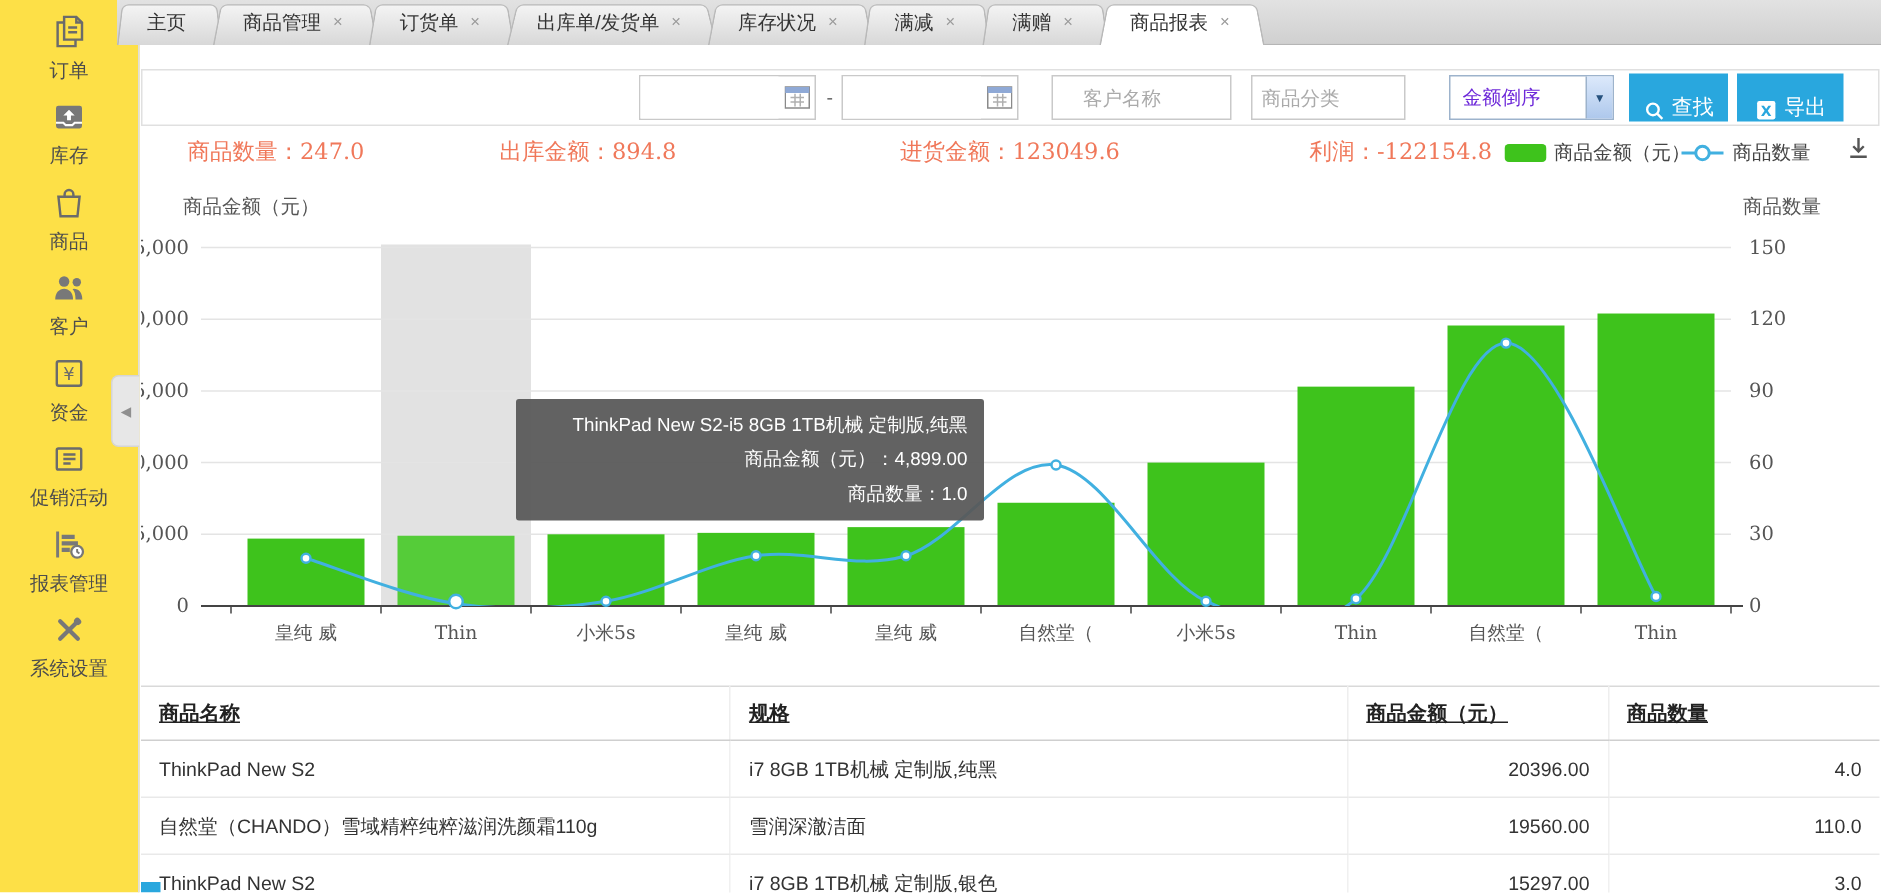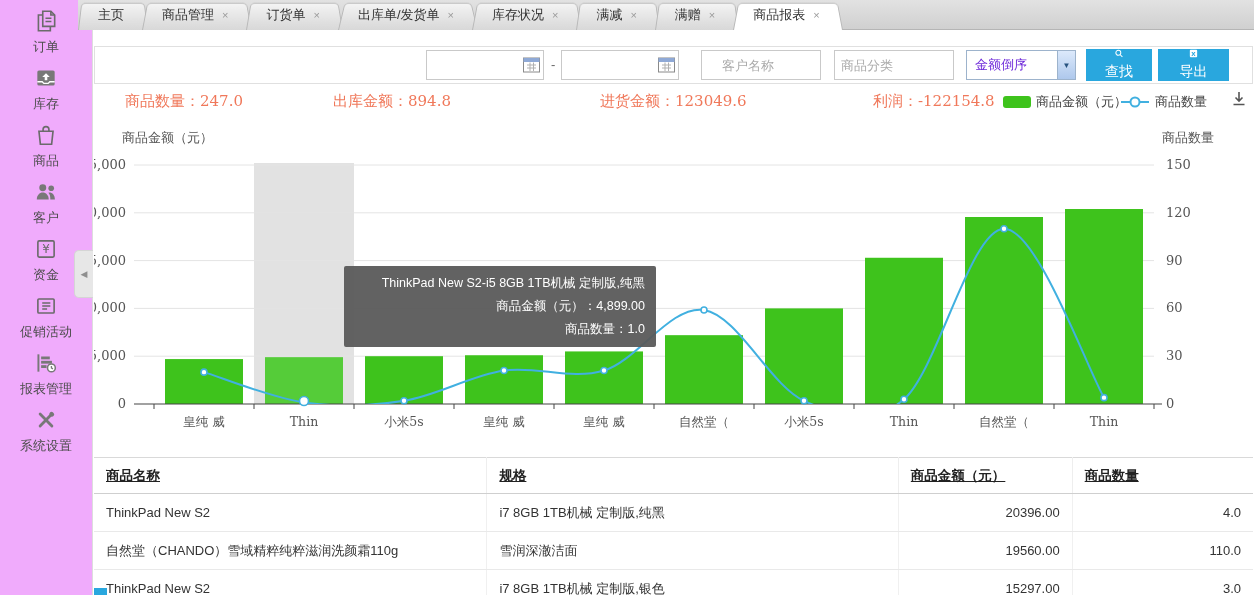"订单" .sidebar { background: #f0abfc -> #fde047 }
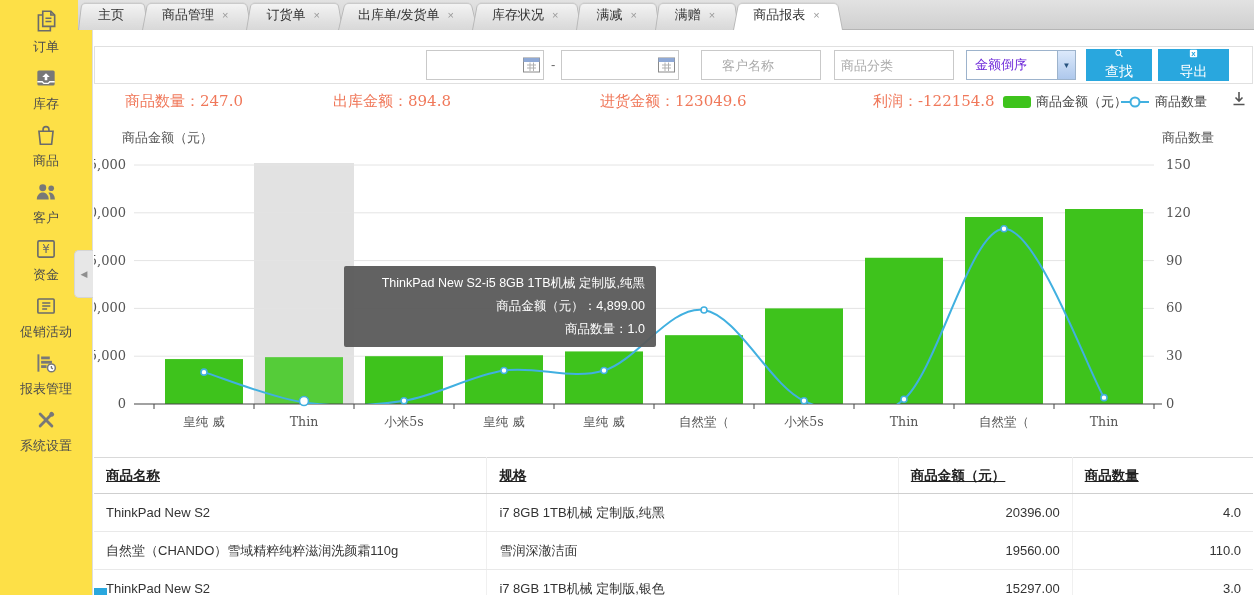"商品分类" input.tb-input { width: 120px -> 103px }
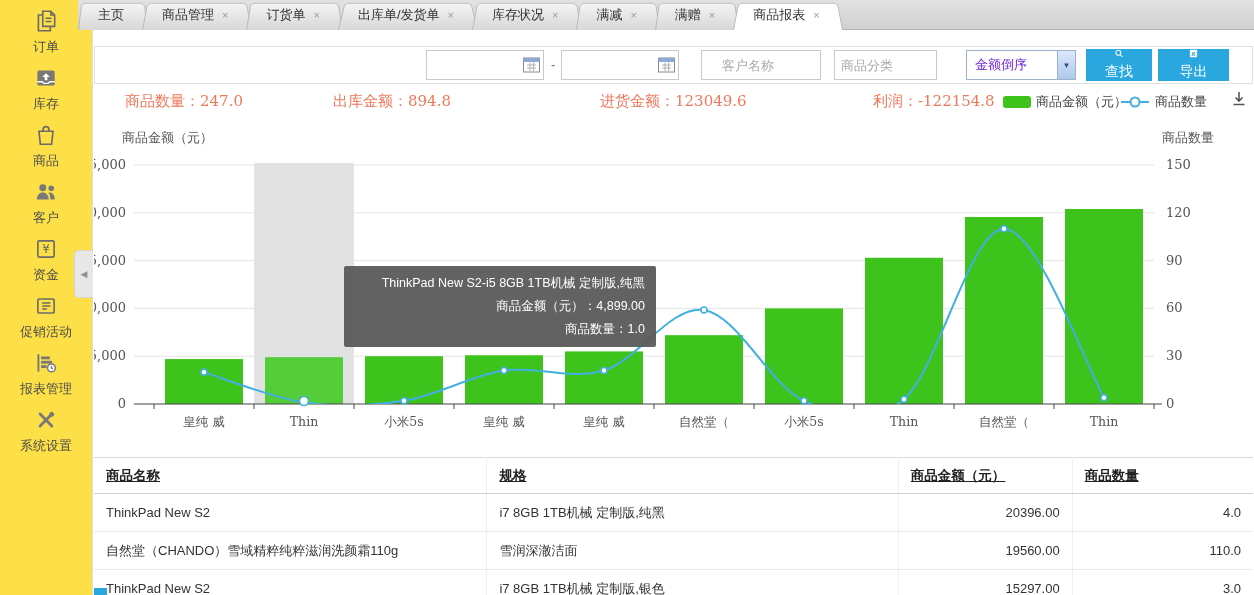"查找" .btn { align-items: center -> flex-end; flex-direction: column -> none }
